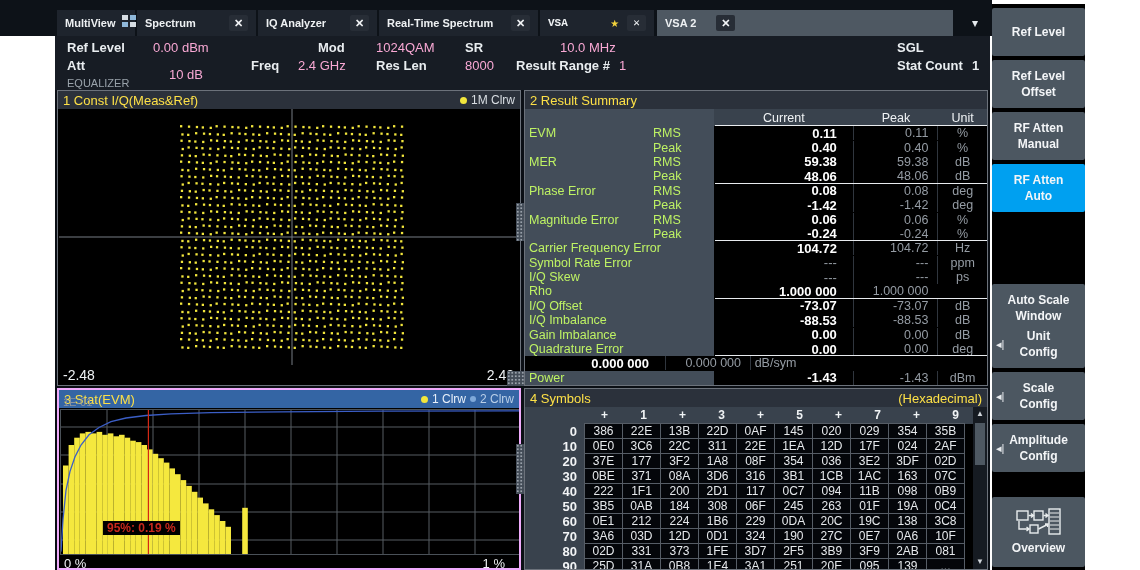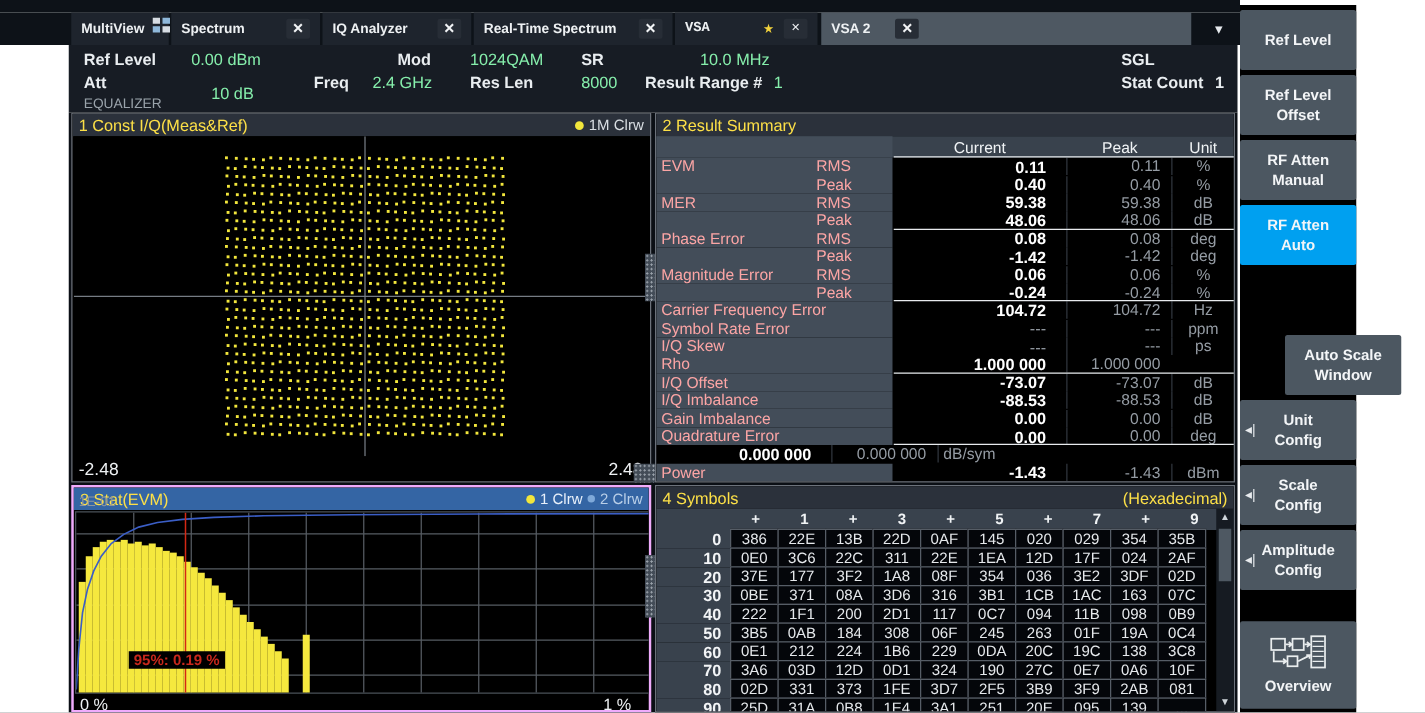"0.00 dBm" .hv { color: #86efac -> #f9a8d4 }
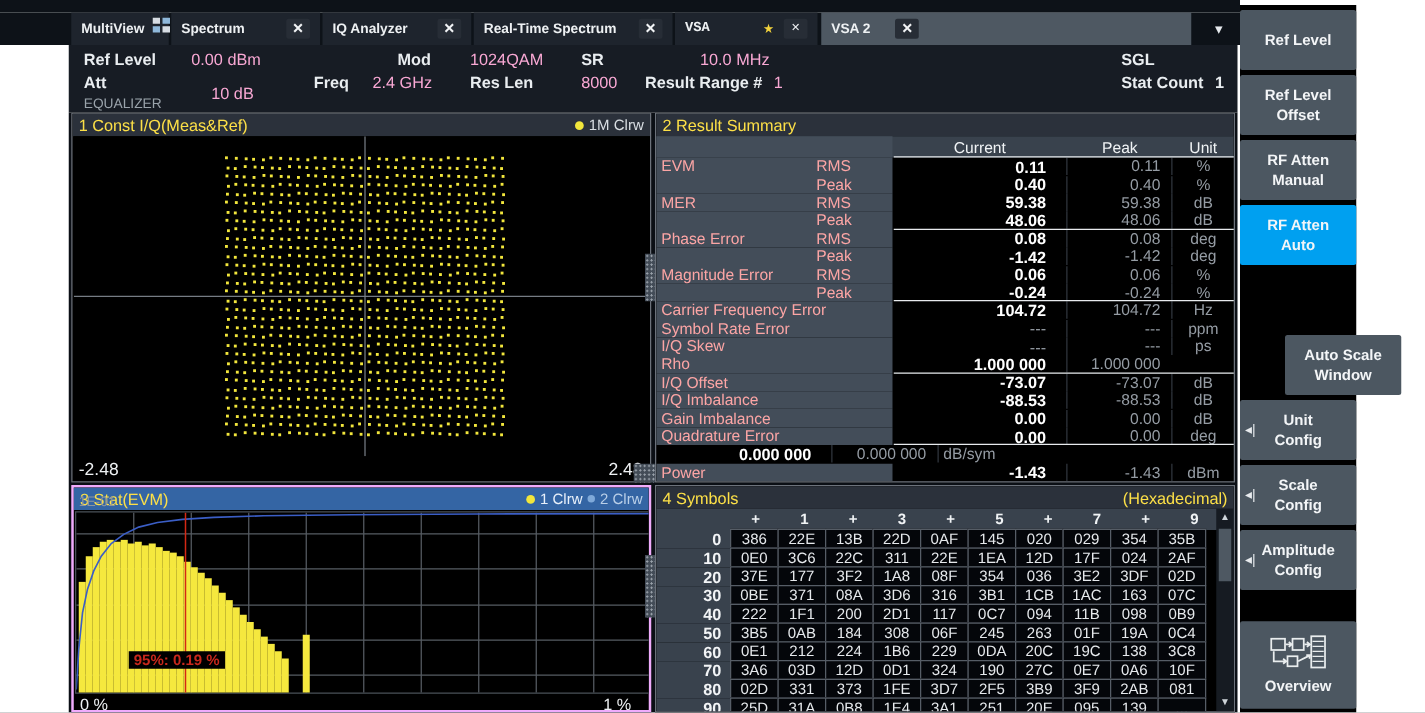"EVM" .cLab { color: #fca5a5 -> #bef264 }
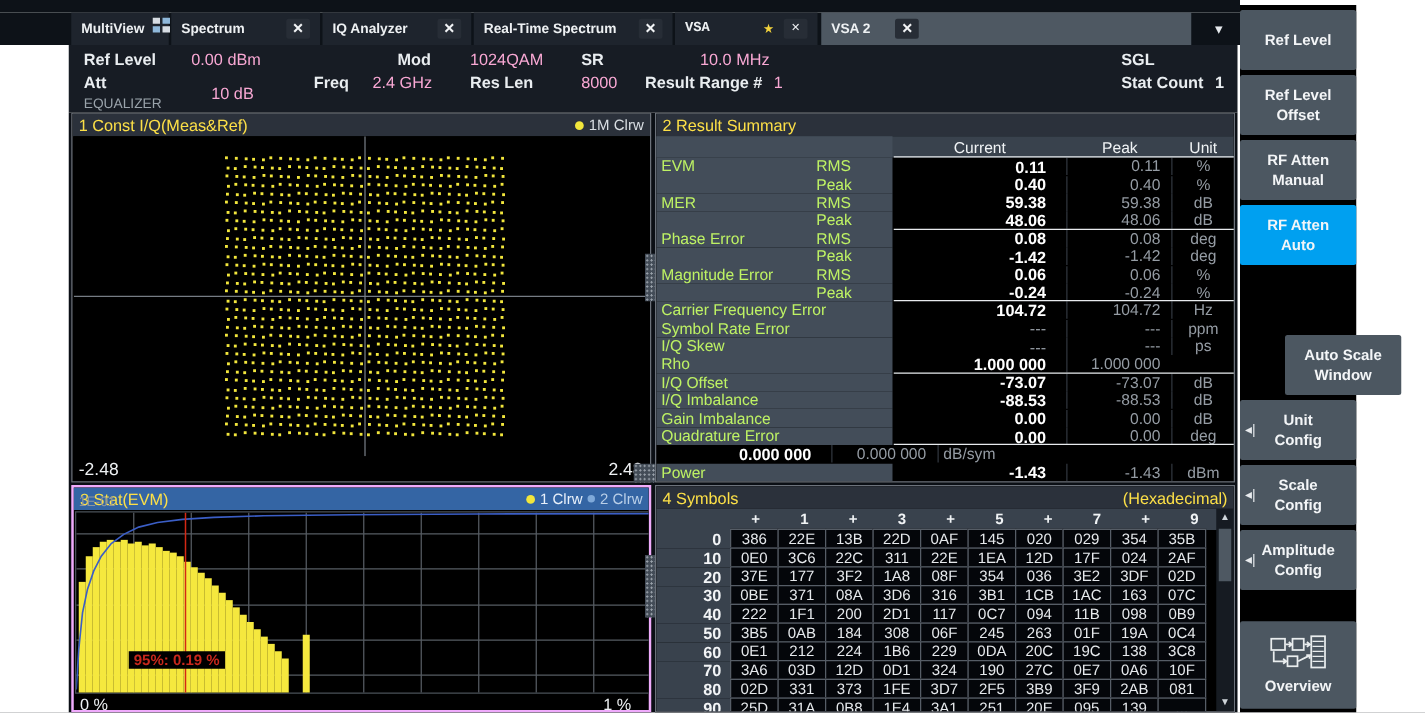"Auto Scale" div.softkey { margin-left: 36px -> none; top: 264px -> 280px }
